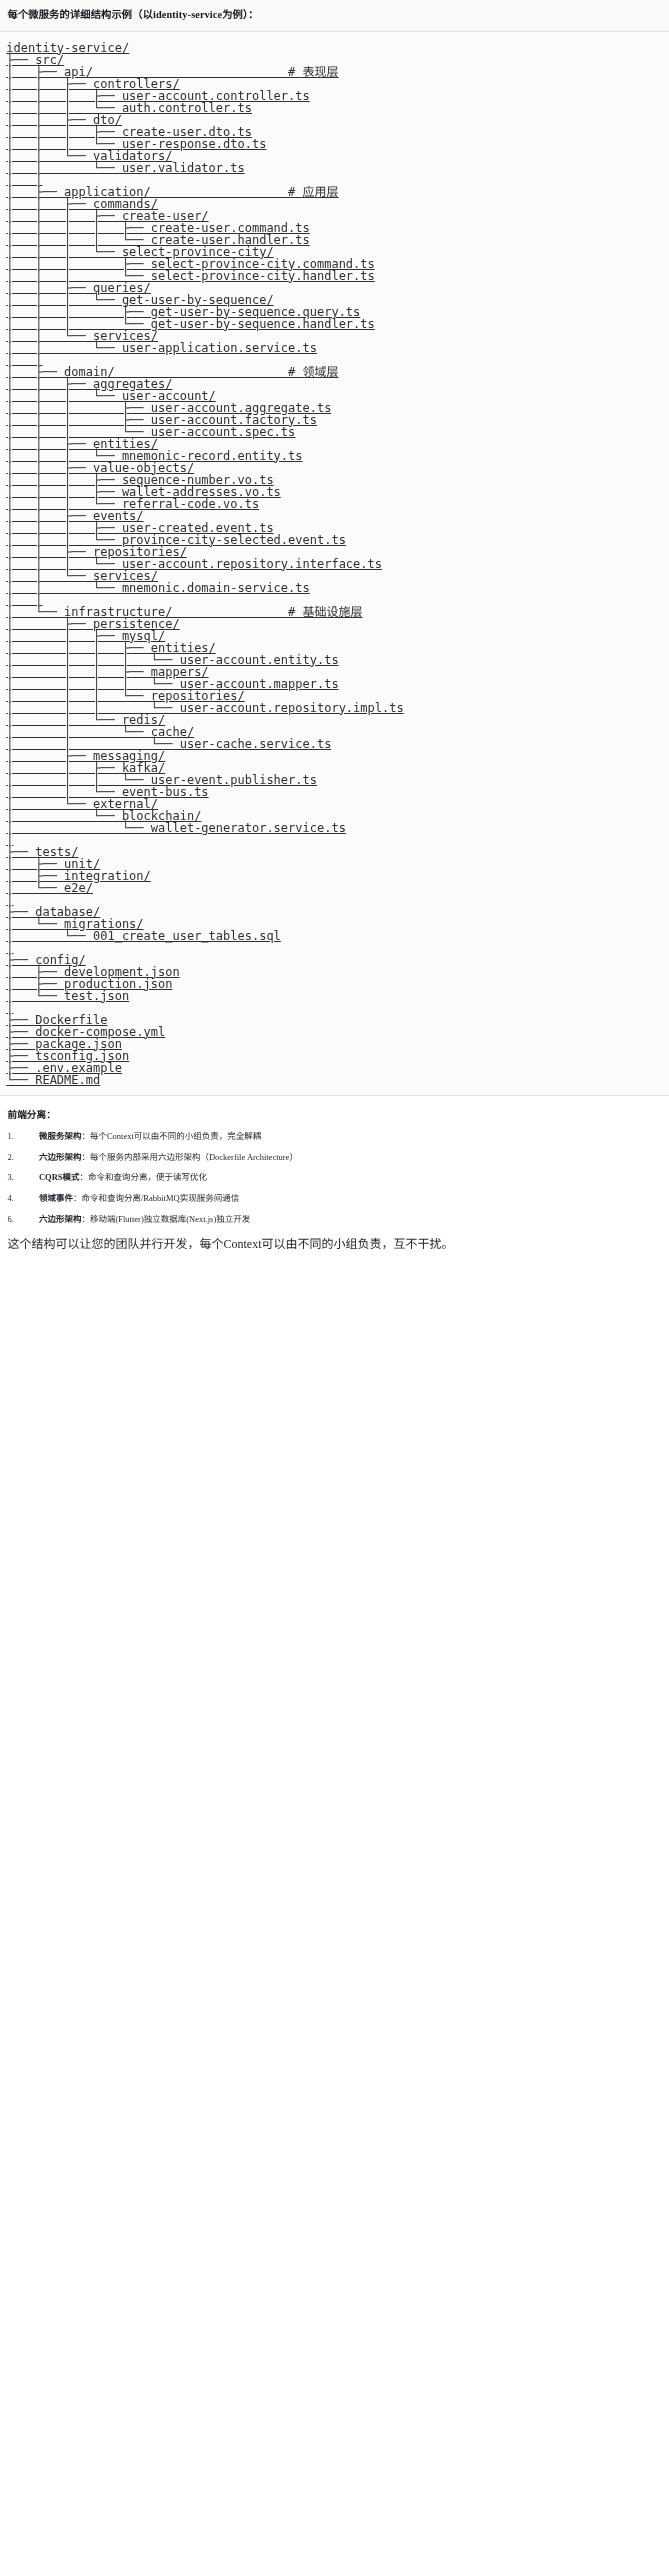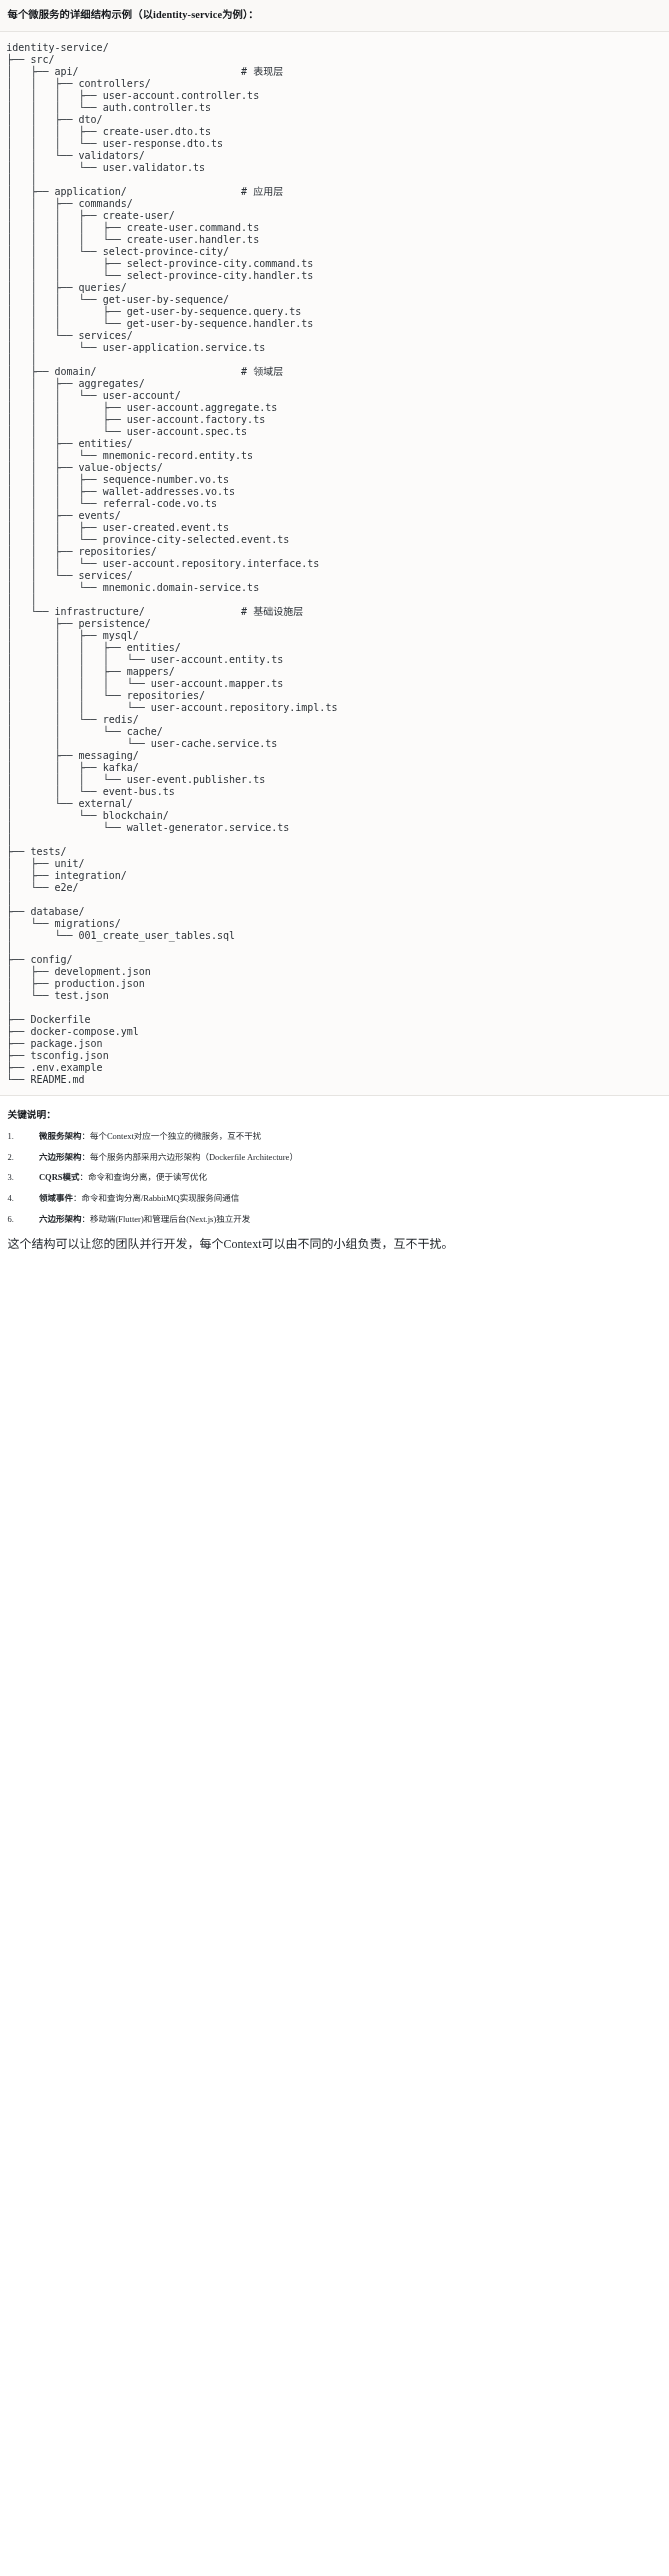"identity-service/" .tree-pre { font-size: 10px -> 12px; text-decoration: none -> underline }
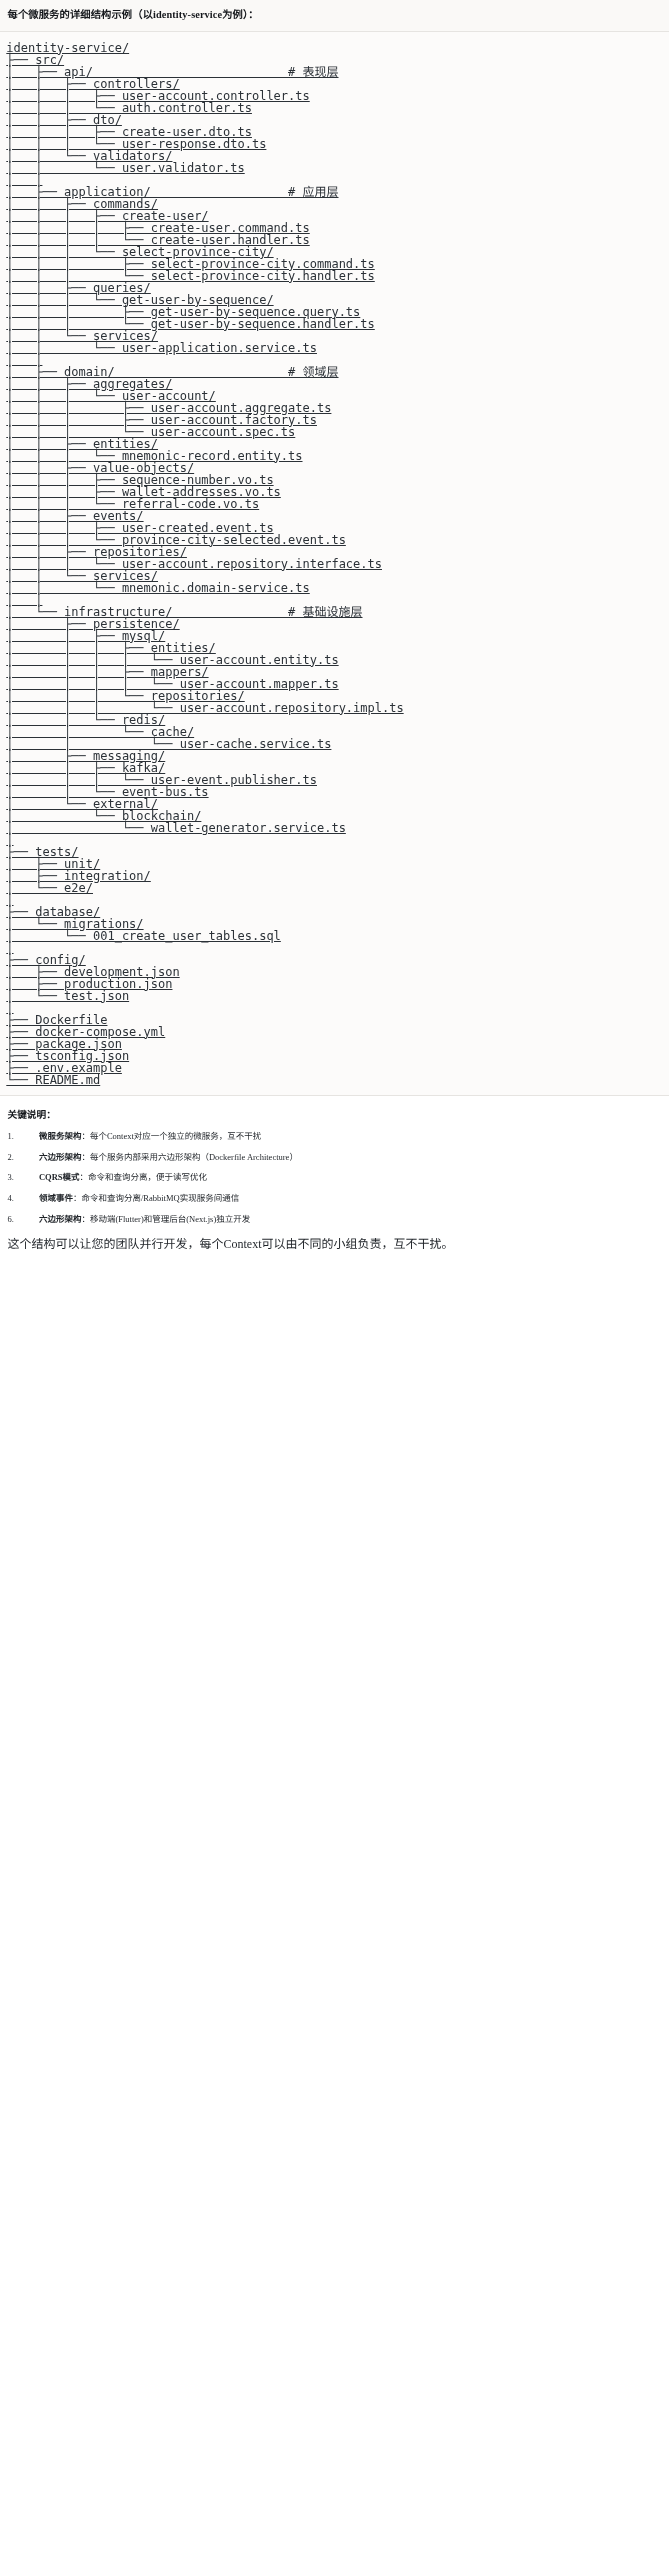"关键说明：" div.notes-heading { text: 关键说明 -> 前端分离 }
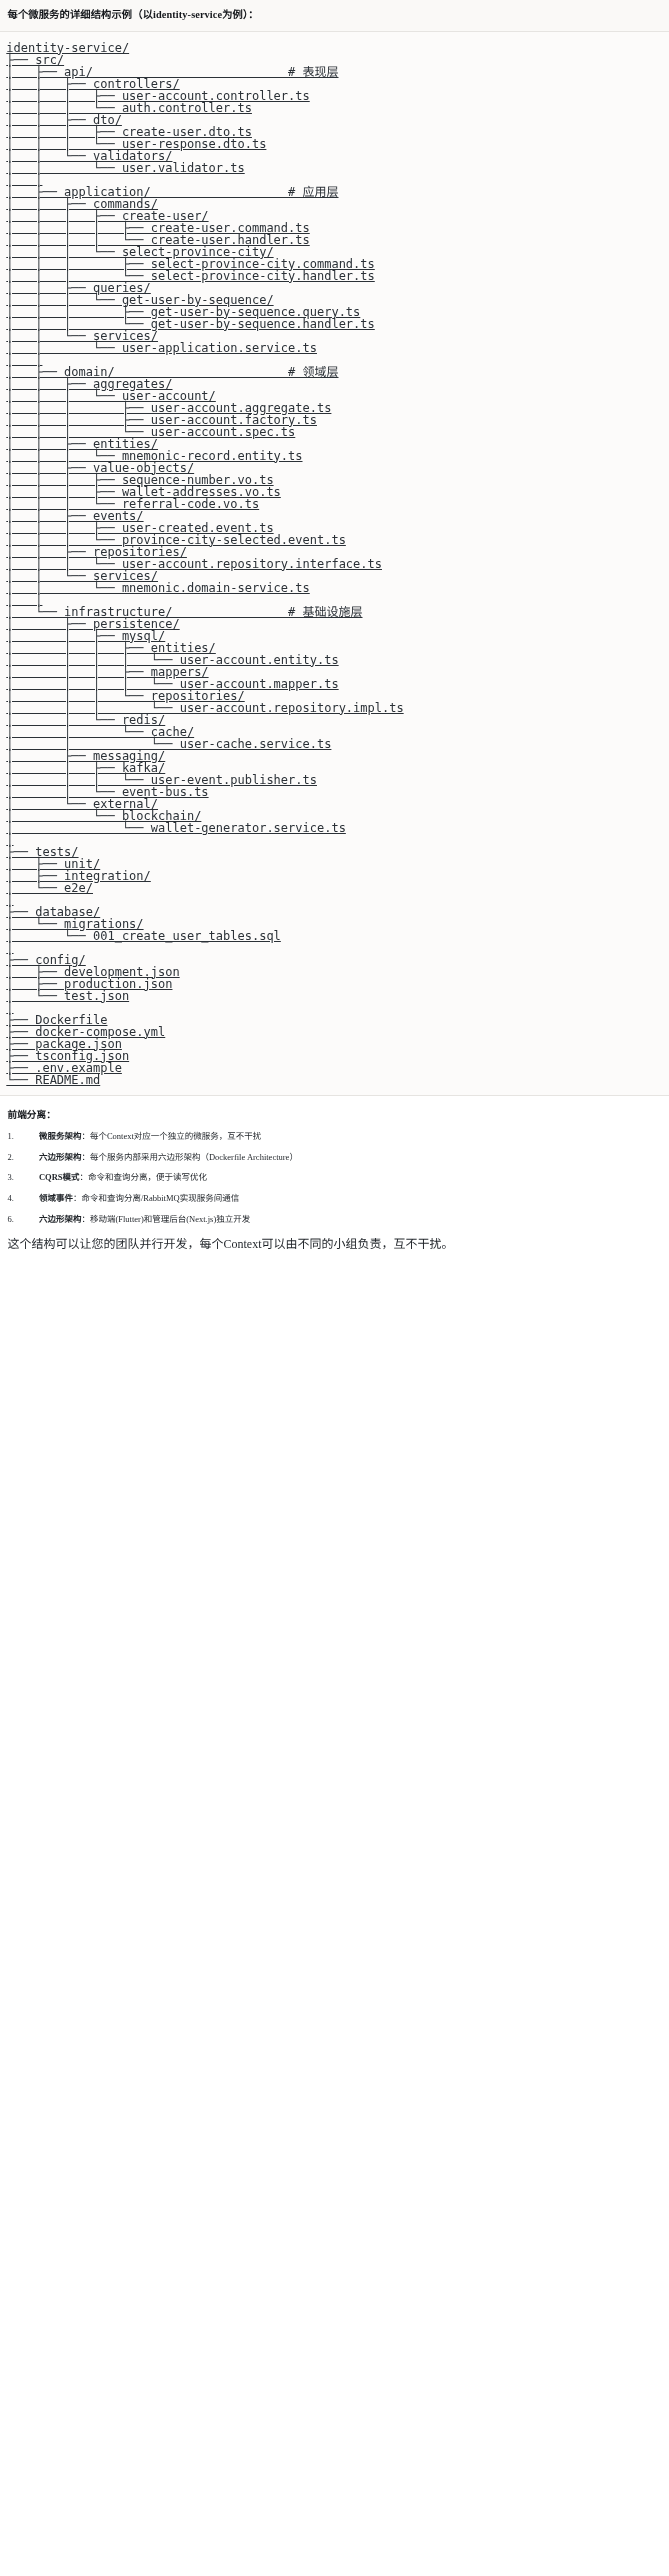"每个Context对应一个独立的微服务，互不干扰" span.note-body { text: Context对应一个独立的微服务，互不干扰 -> Context可以由不同的小组负责，完全解耦 }
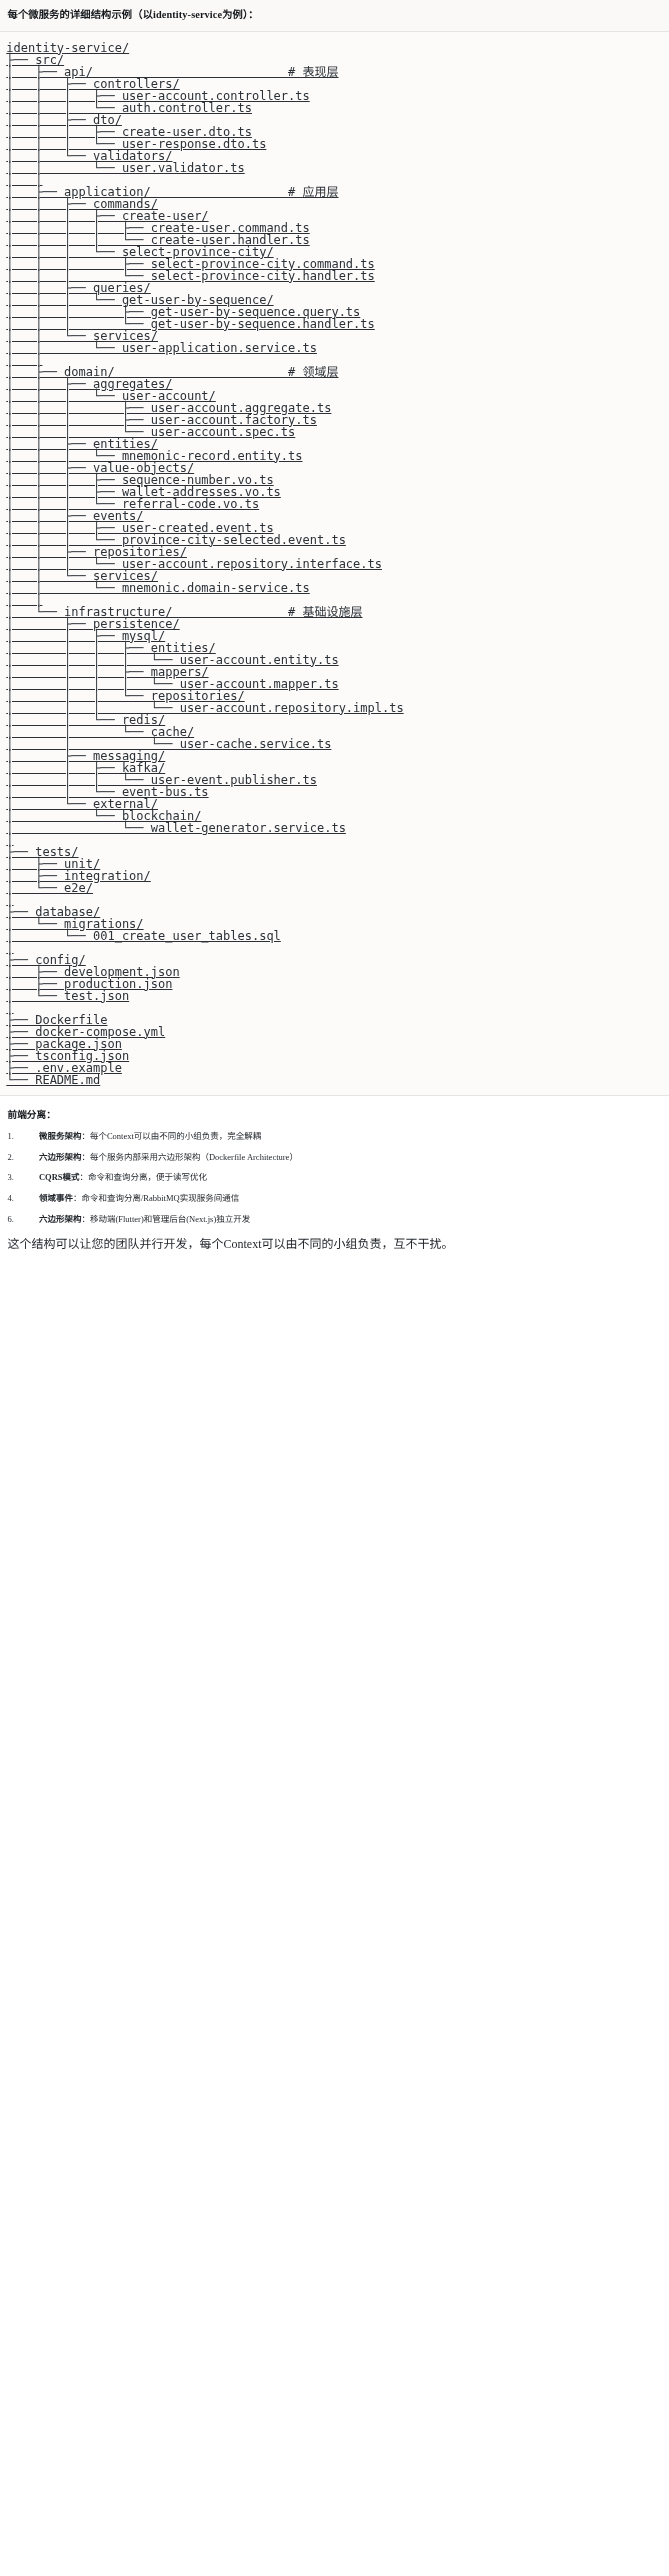"移动端(Flutter)和管理后台(Next.js)独立开发" span.note-body { text: 和管理后台 -> 独立数据库 }
